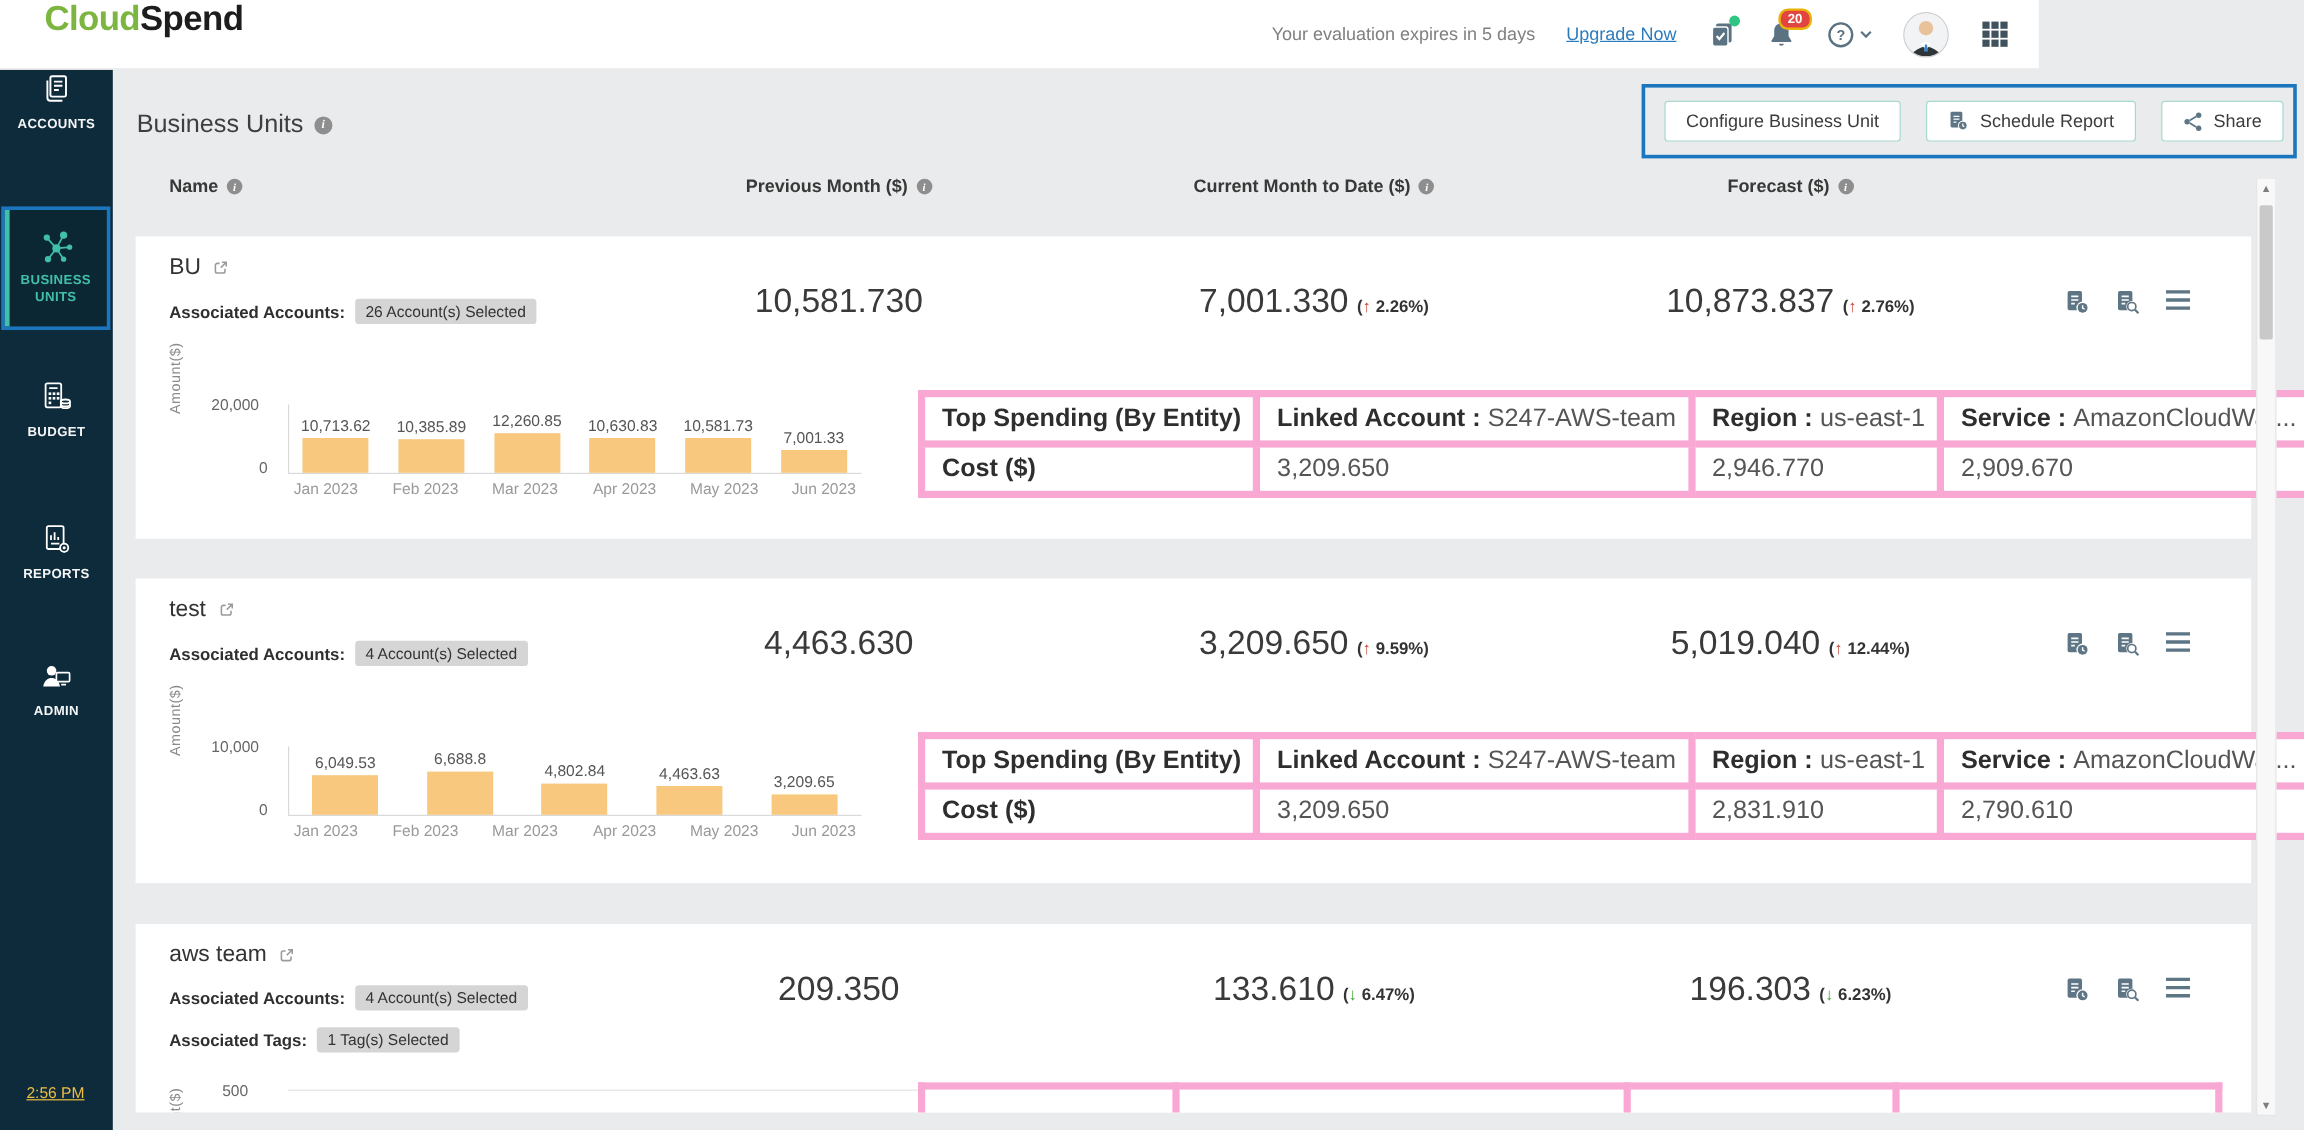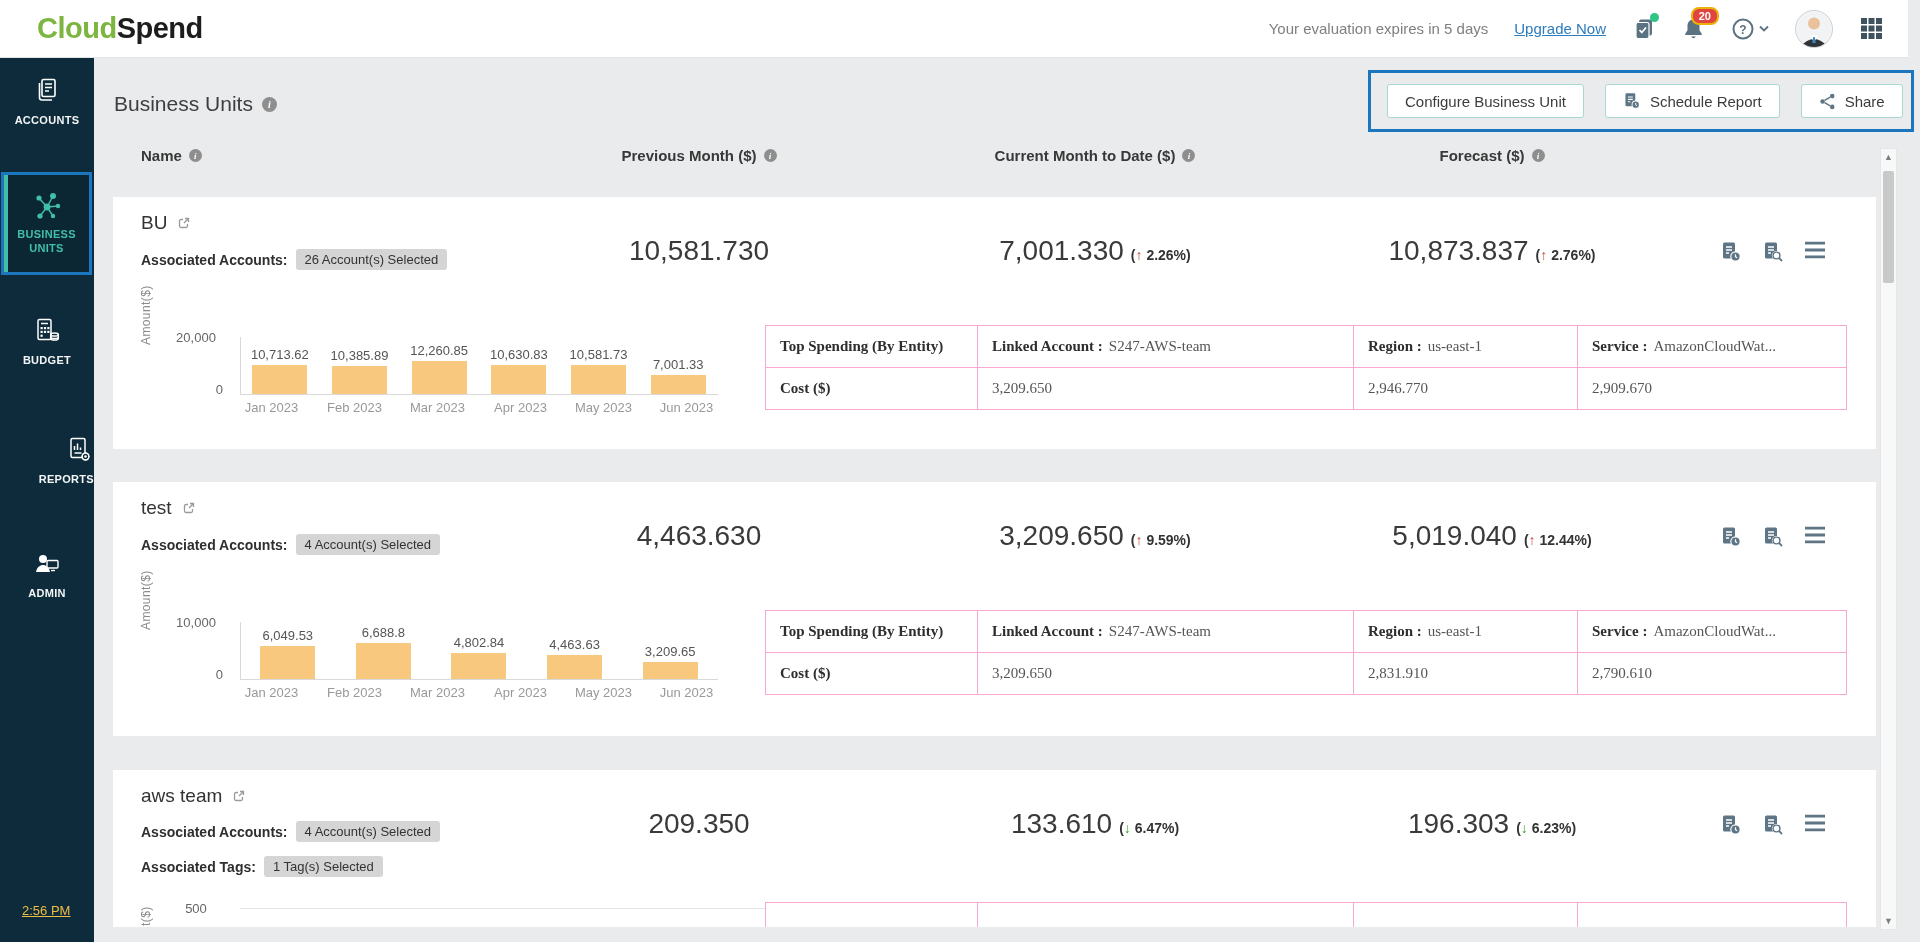"CloudSpend" .topbar { align-items: center -> none; width: 1908px -> 1699px }
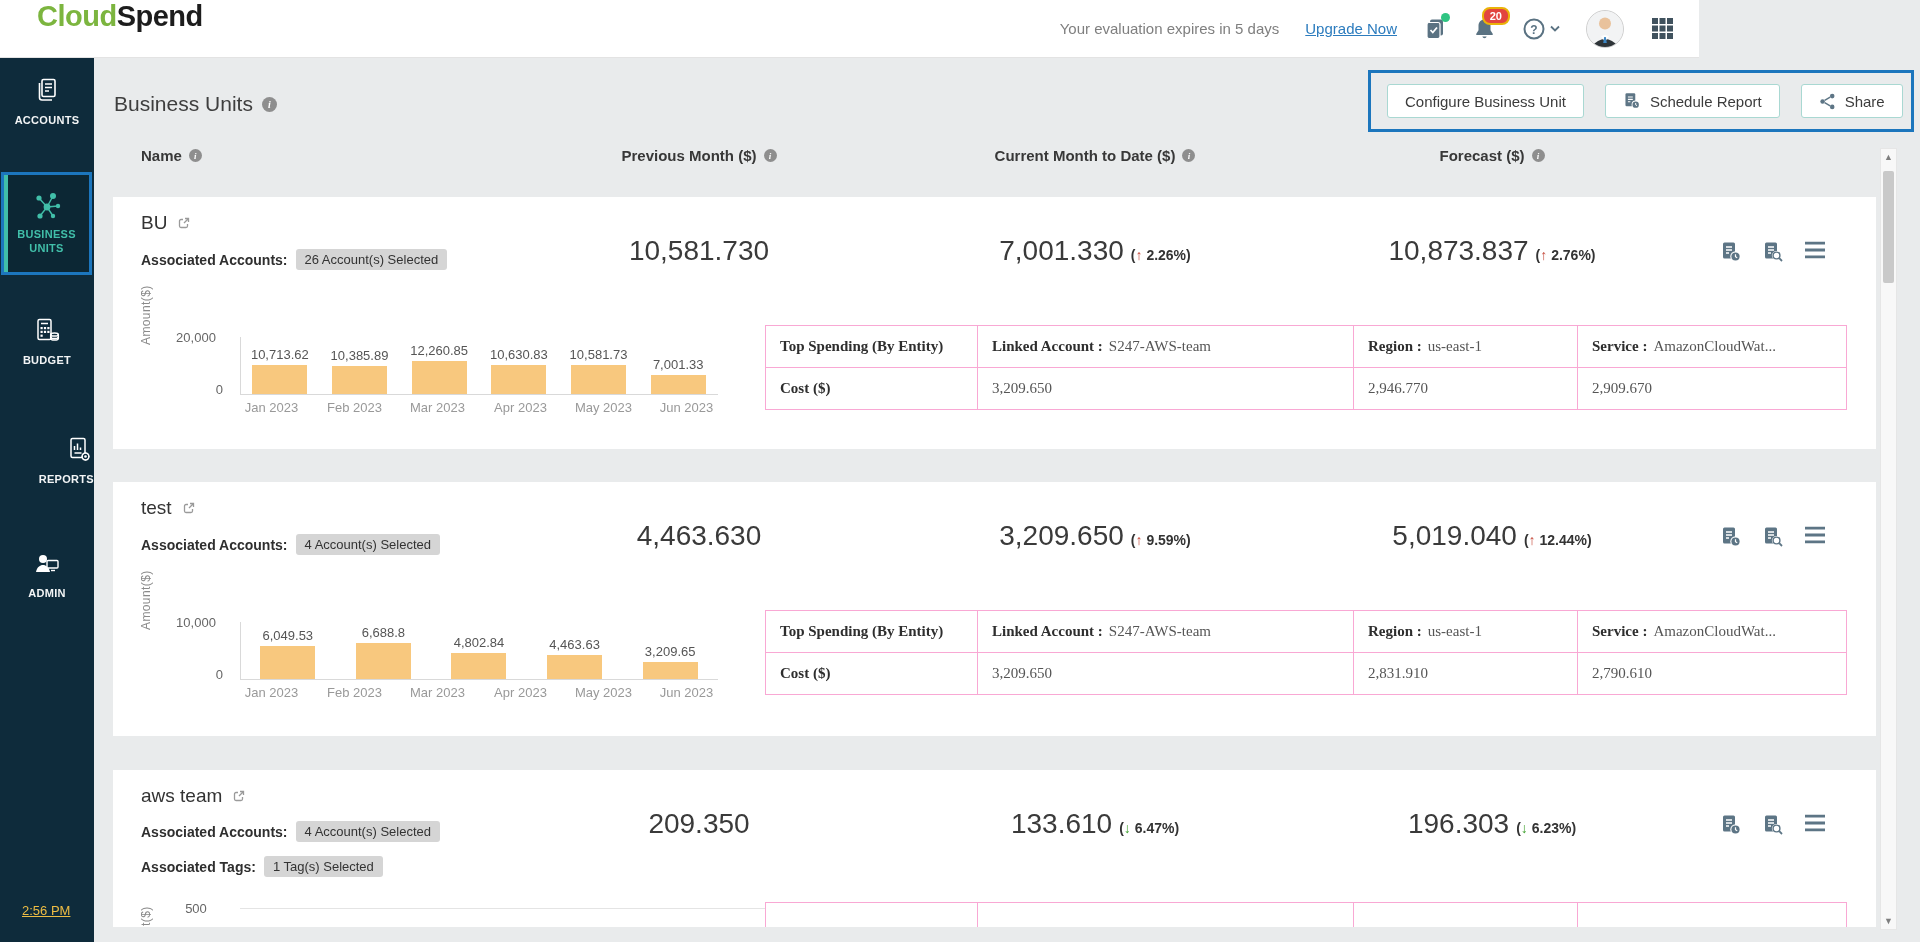"ACCOUNTS" .nav-accounts { top: 18px -> 2px }
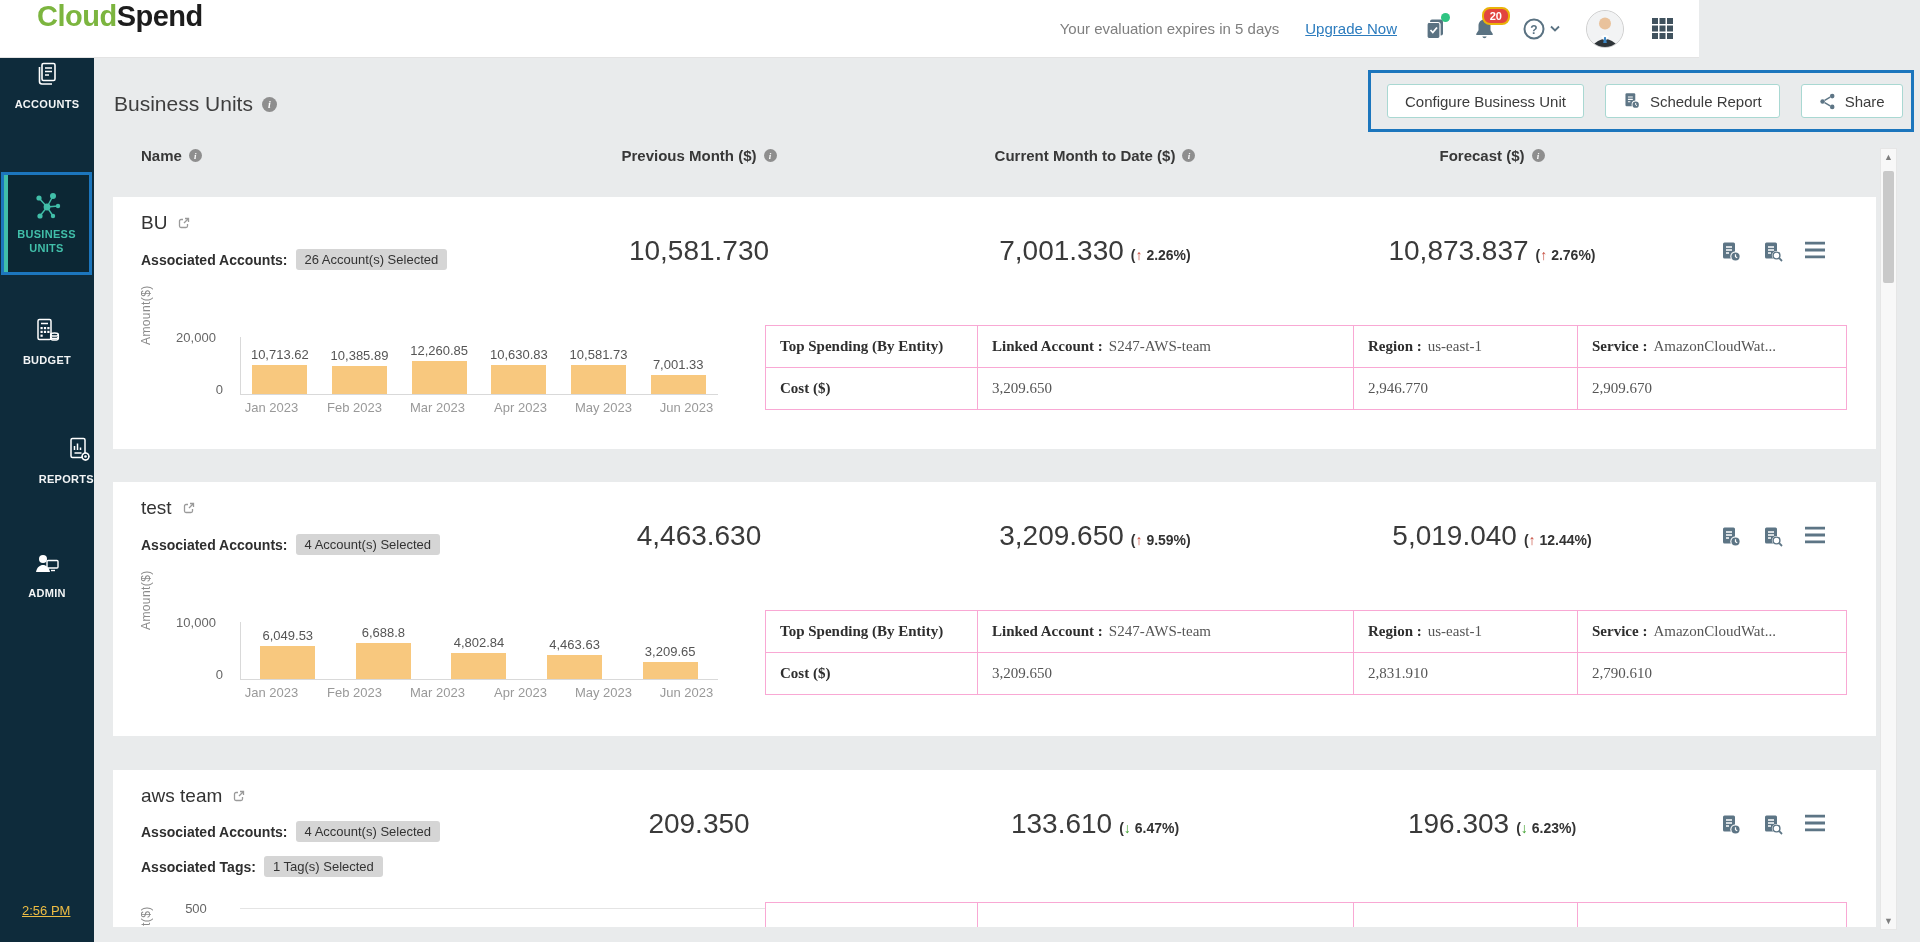"Top Spending (By Entity)" .tsp td { border: 1px solid #f9a8d4 -> 6px solid #f9a8d4; font-family: Liberation Serif, serif -> none; font-size: 15px -> 21px }
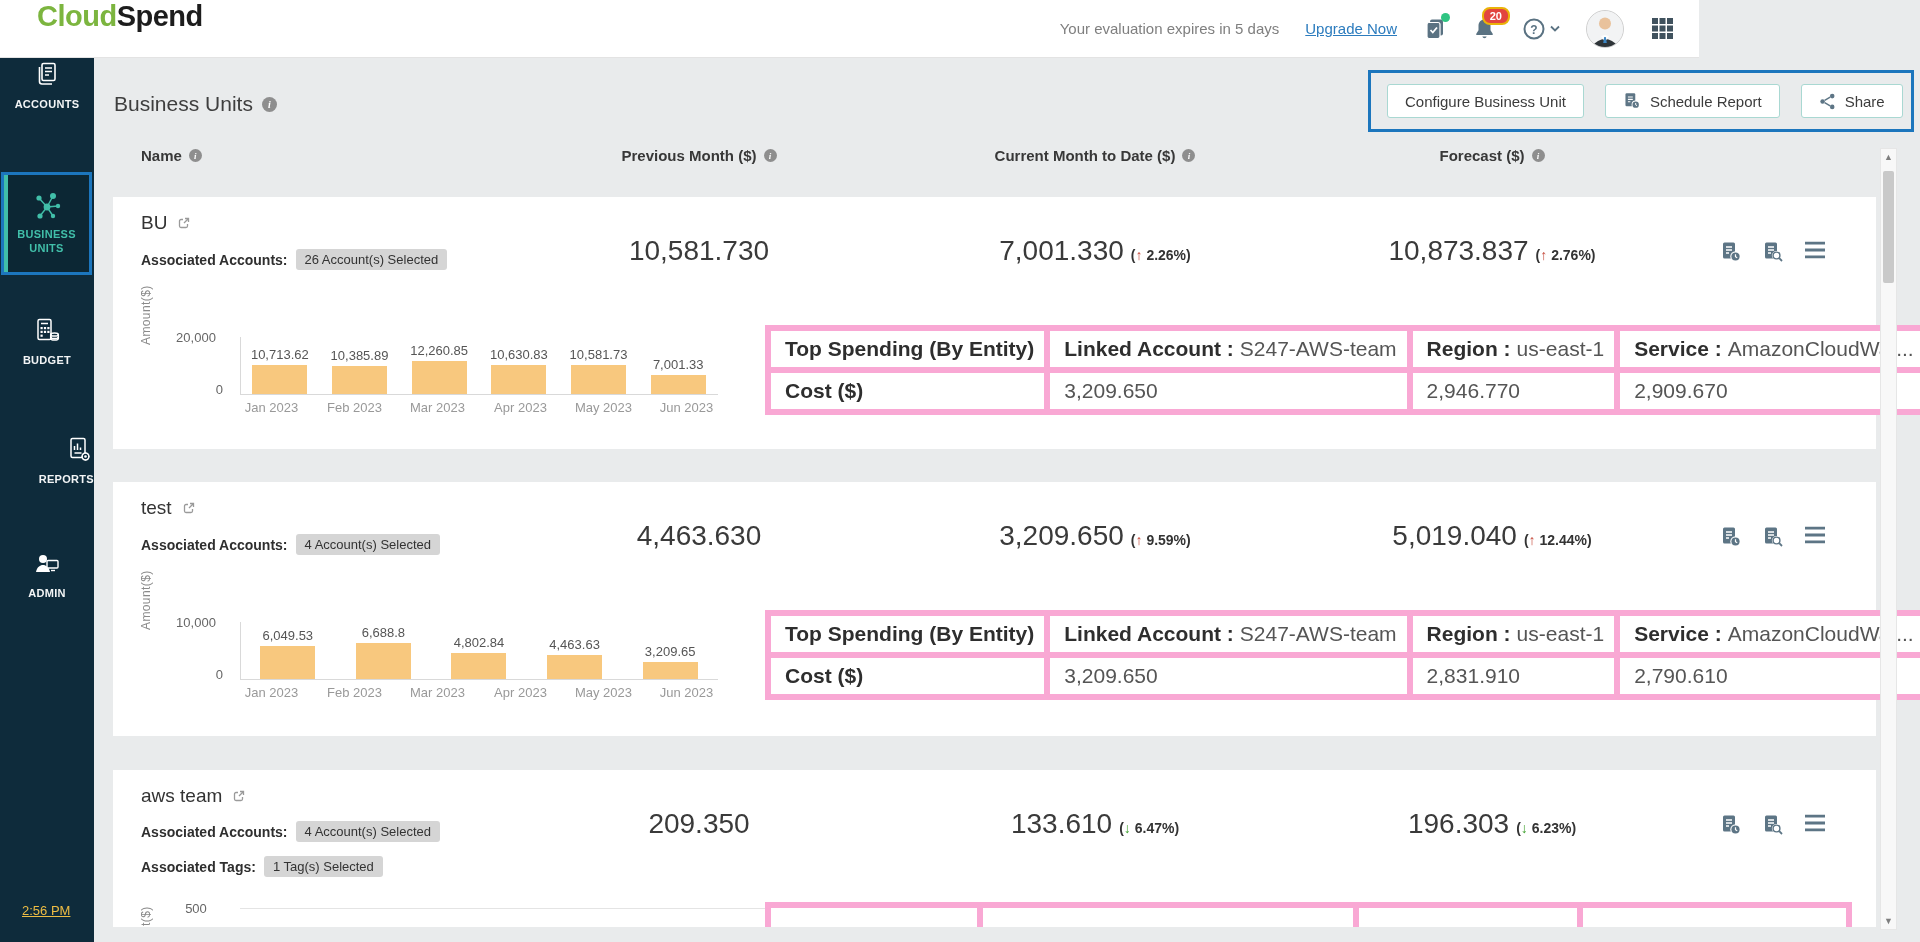"REPORTS" .nav-reports { align-items: flex-end -> none }
